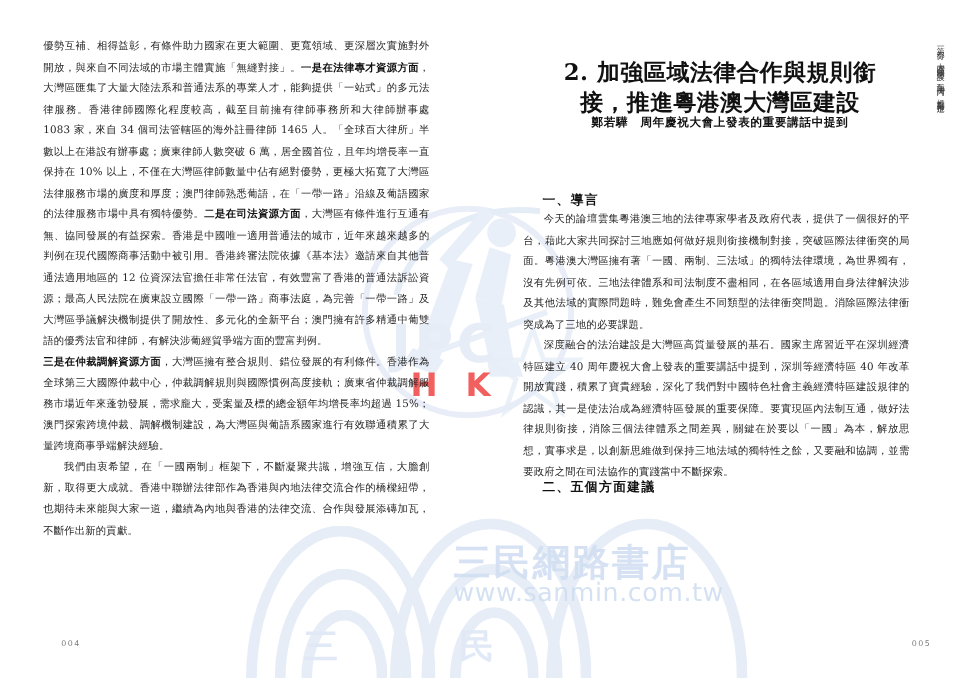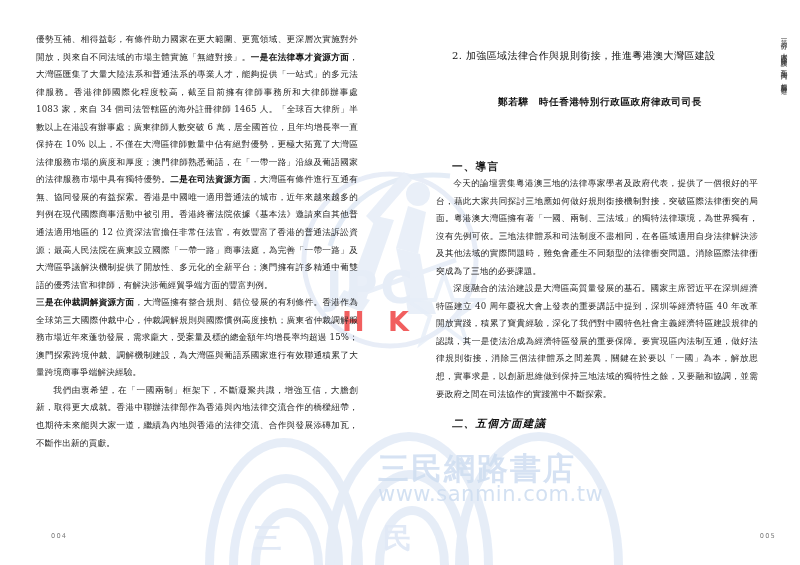"2. 加強區域法律合作與規則銜接，推進粵港澳大灣區建設" .chapter-title { font-size: 10px -> 19px; font-weight: 400 -> 700; text-align: none -> center }
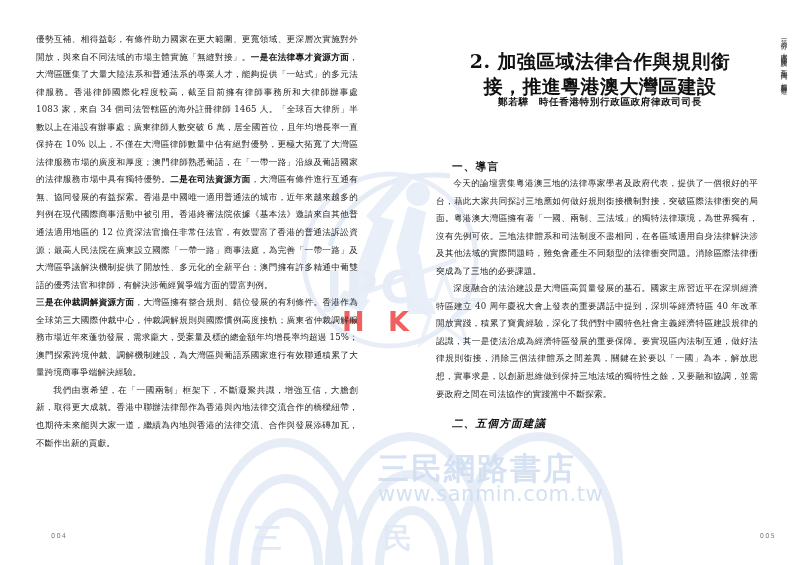"鄭若驊 時任香港特別行政區政府律政司司長" div.chapter-author { text: 時任香港特別行政區政府律政司司長 -> 周年慶祝大會上發表的重要講話中提到 }
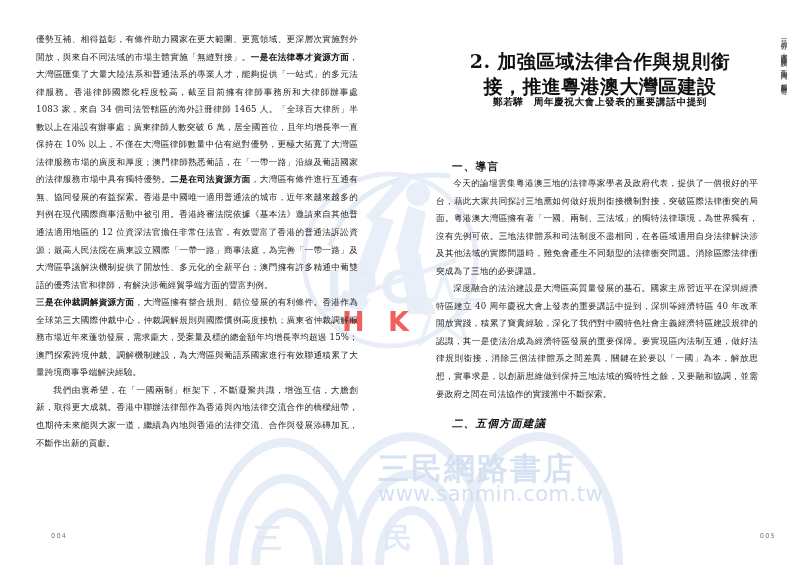"二、五個方面建議" .sec-2 { font-style: italic -> none; top: 408px -> 390px }
